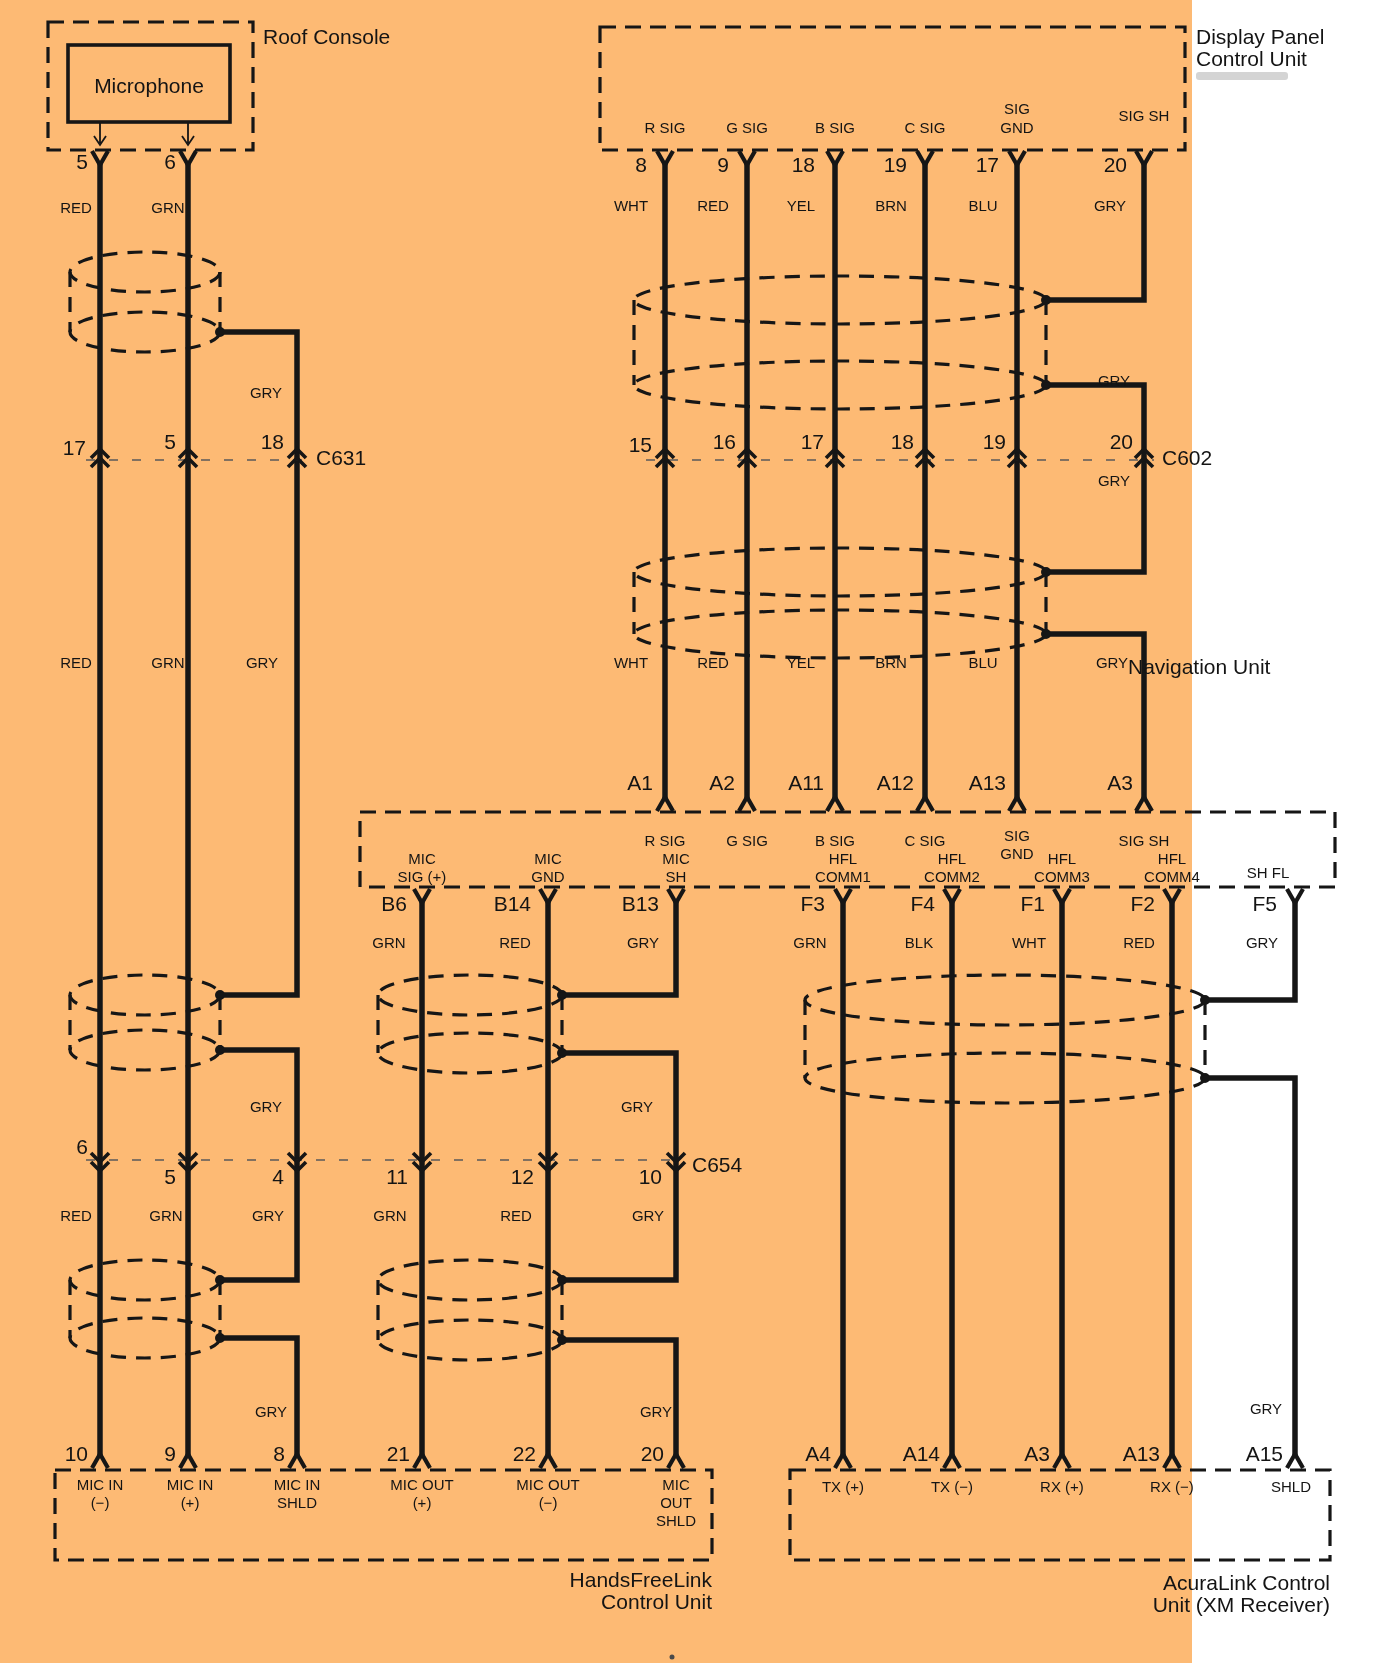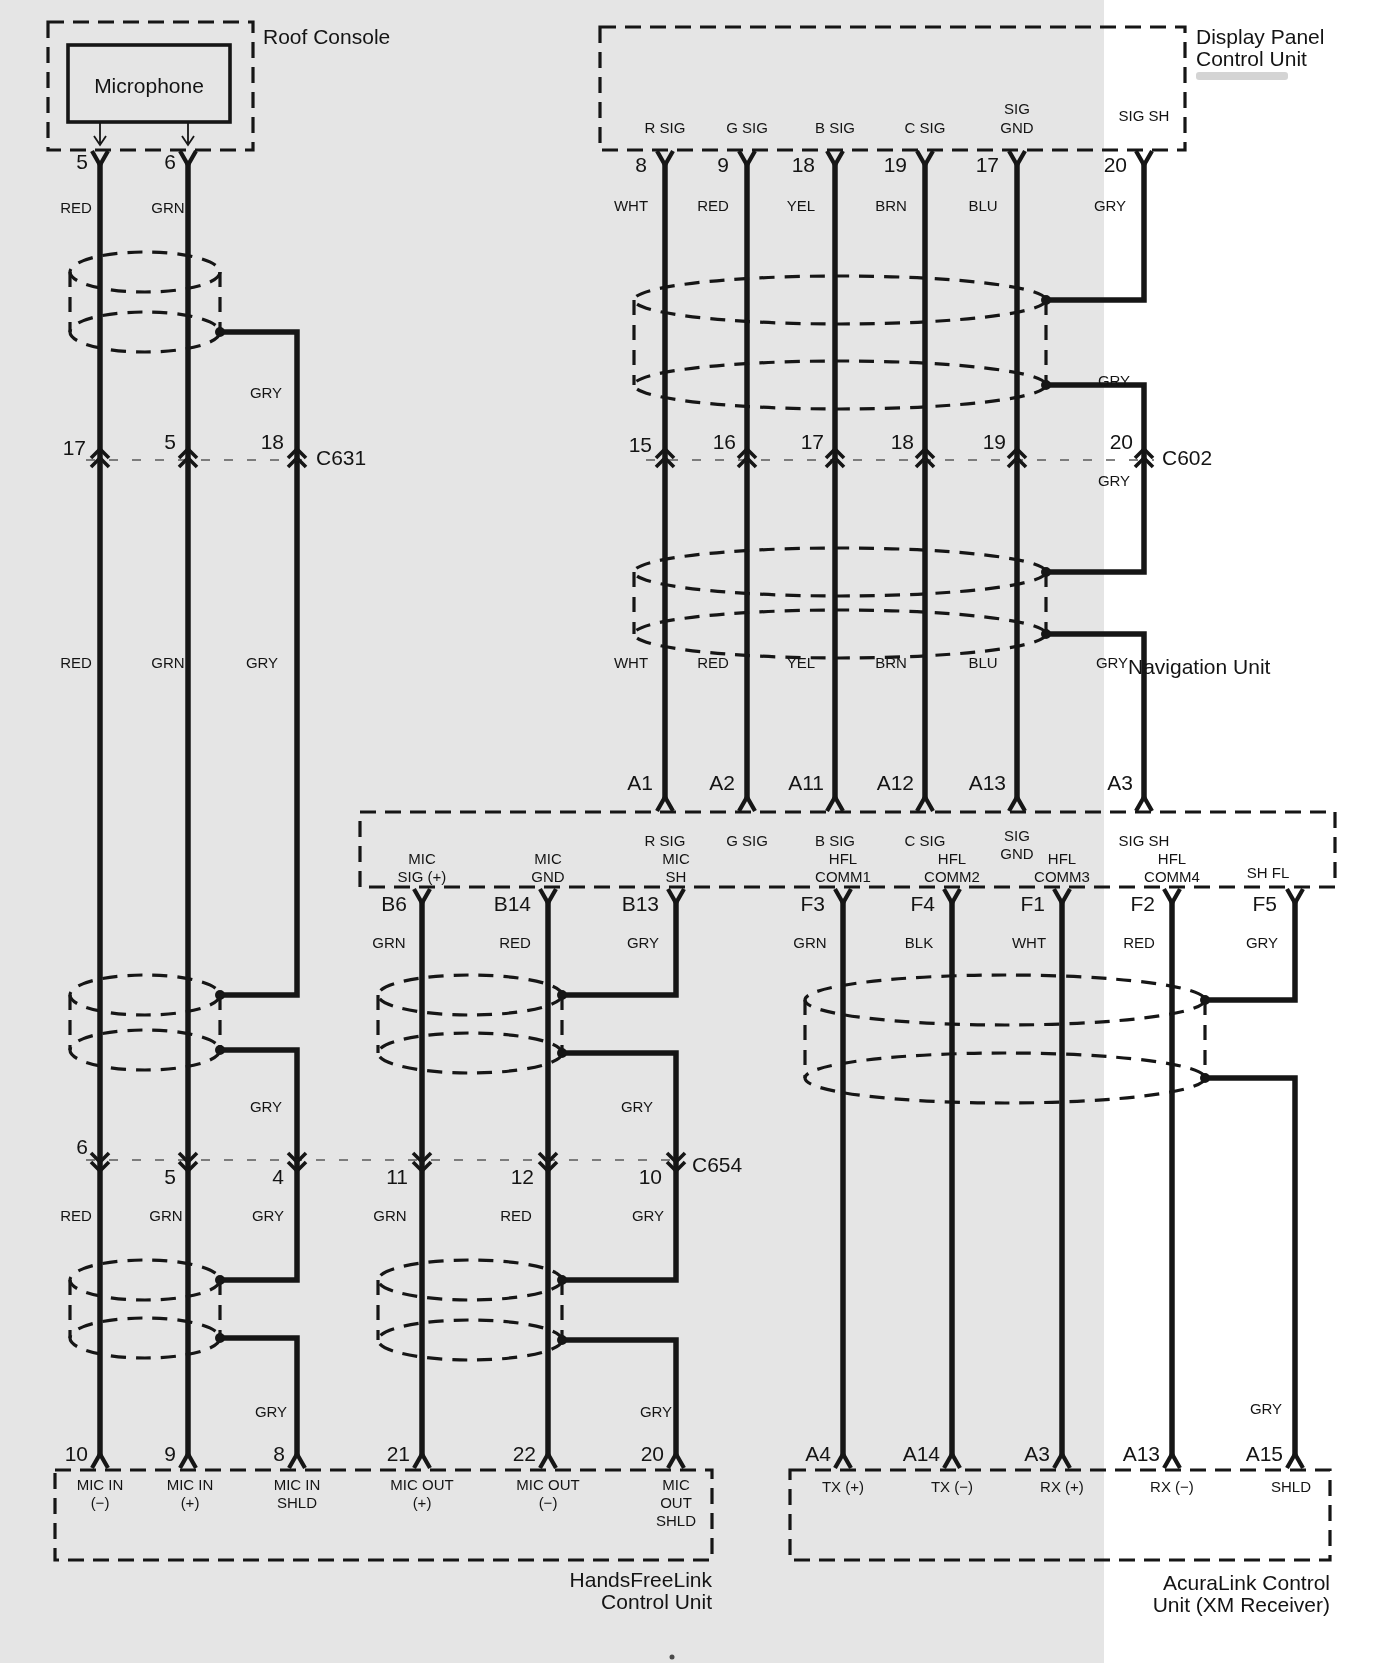"Roof Console" .page { background: #e5e5e5 -> #fdba74; width: 1104px -> 1192px }
